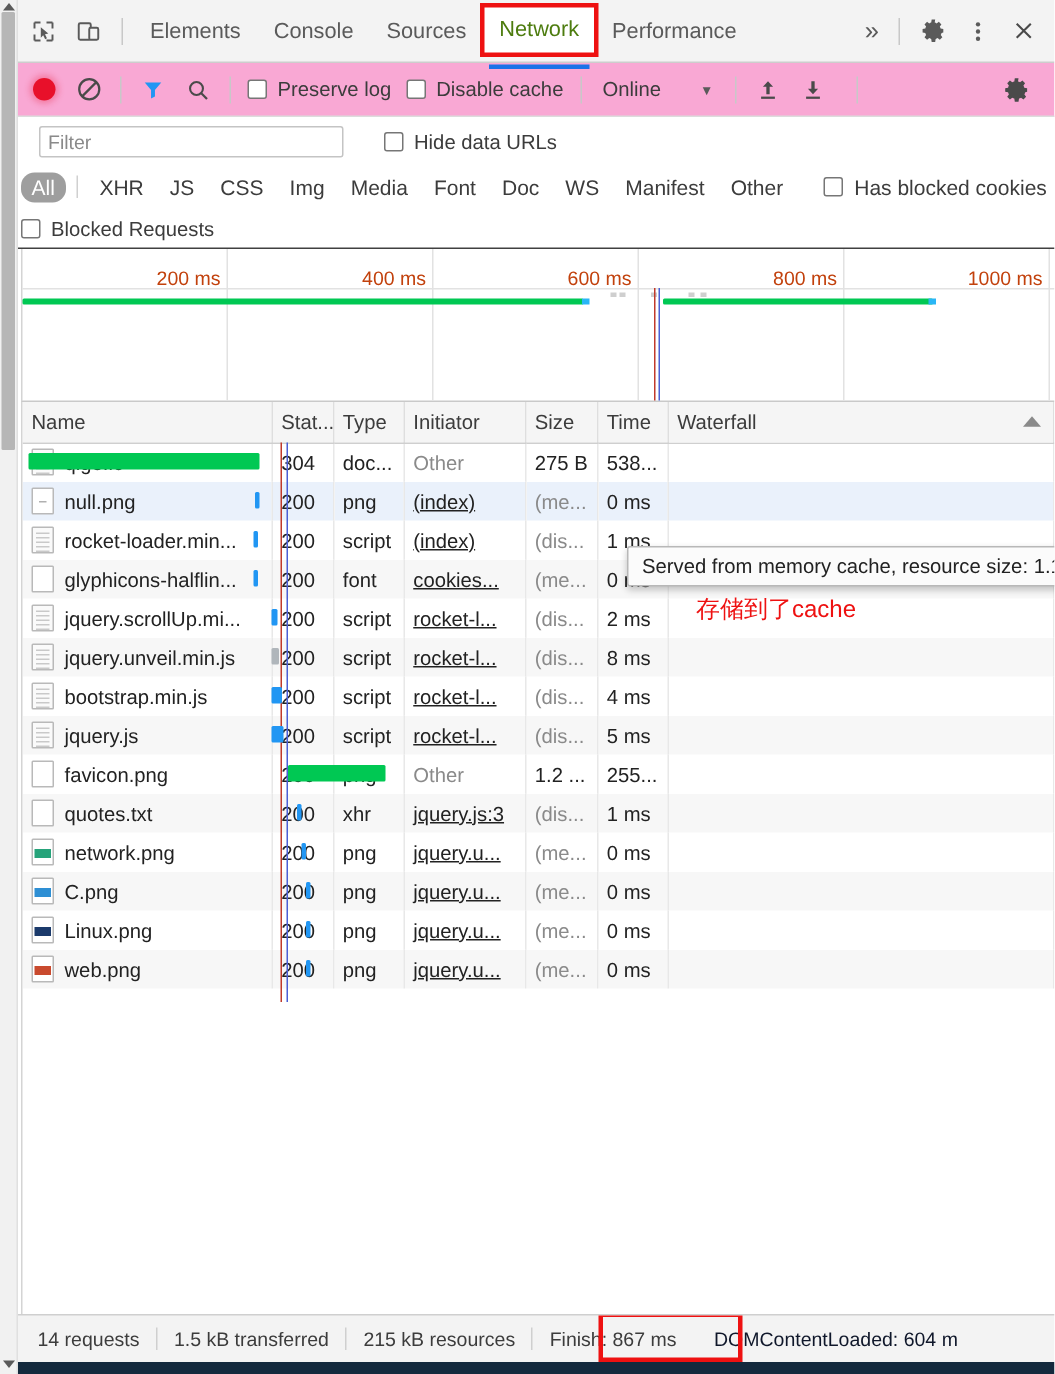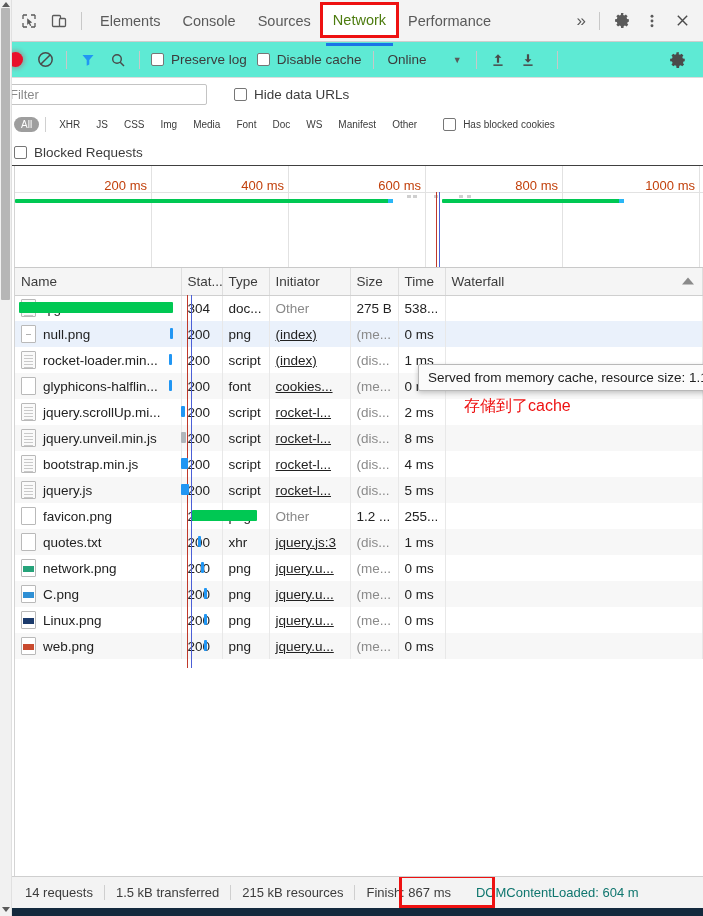"Preserve log" .toolbar { background: #5eead4 -> #f9a8d4; padding-left: none -> 14px }
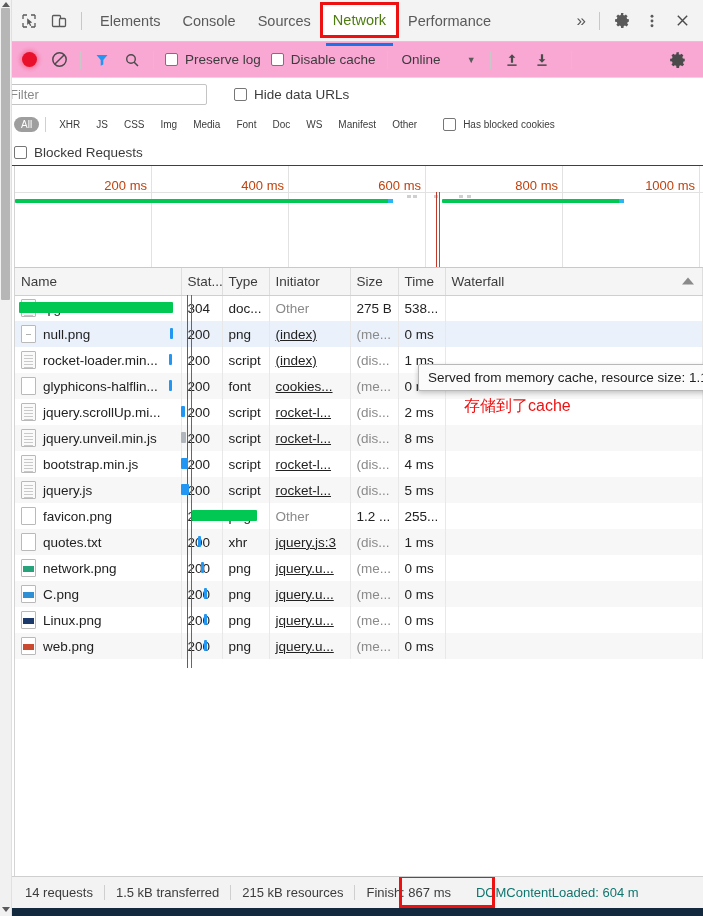"Filter" .filterrow { padding-left: 4px -> 26px }
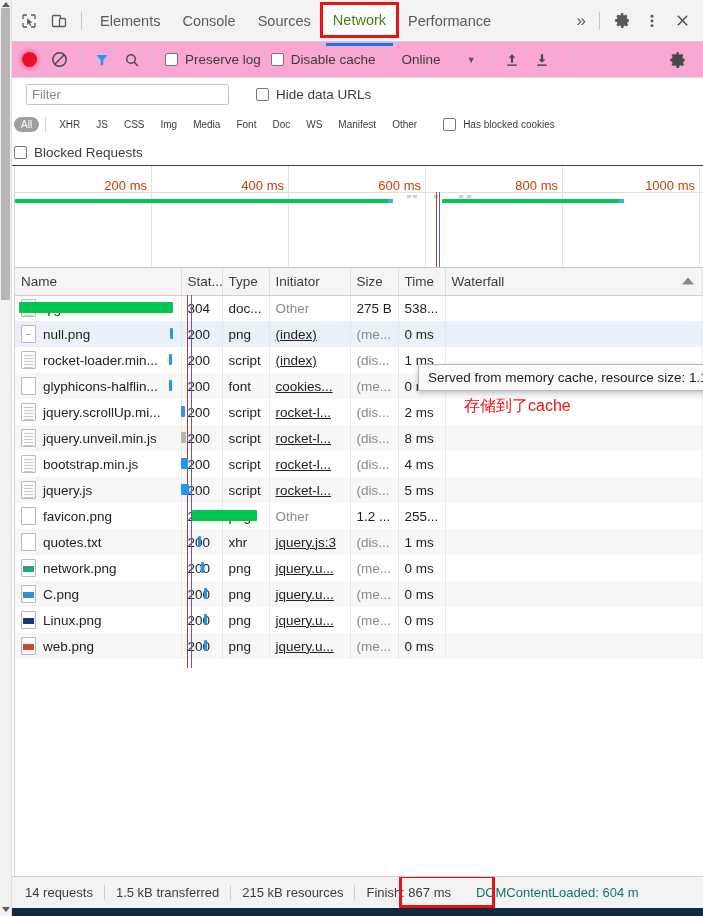"All" .typerow { font-size: 10px -> 14px; justify-content: none -> space-between }
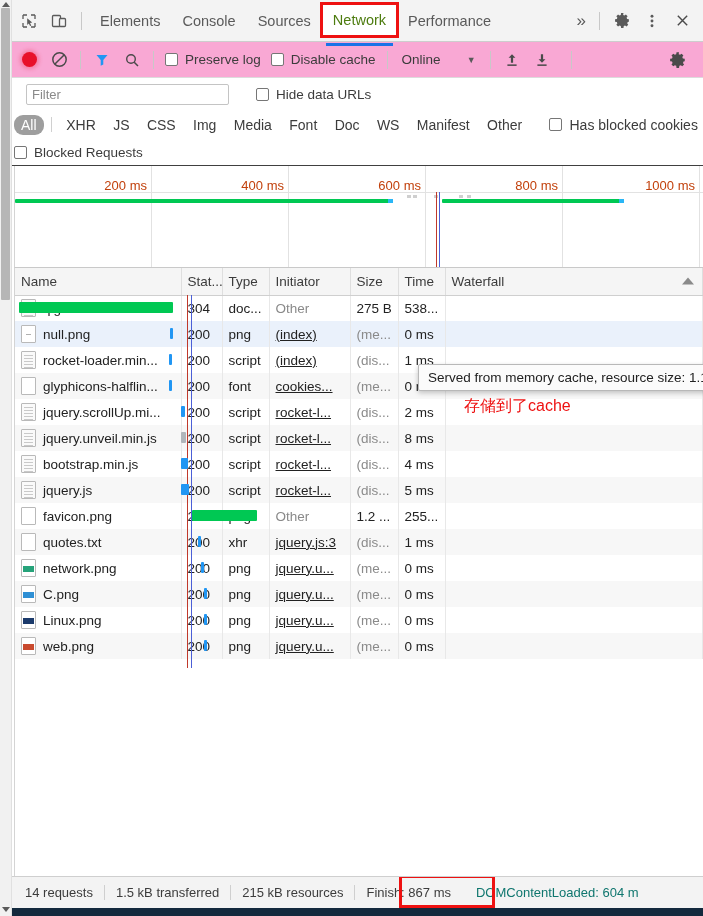"DOMContentLoaded: 604 m" .sb-dcl { color: #0f766e -> #0f172a }
